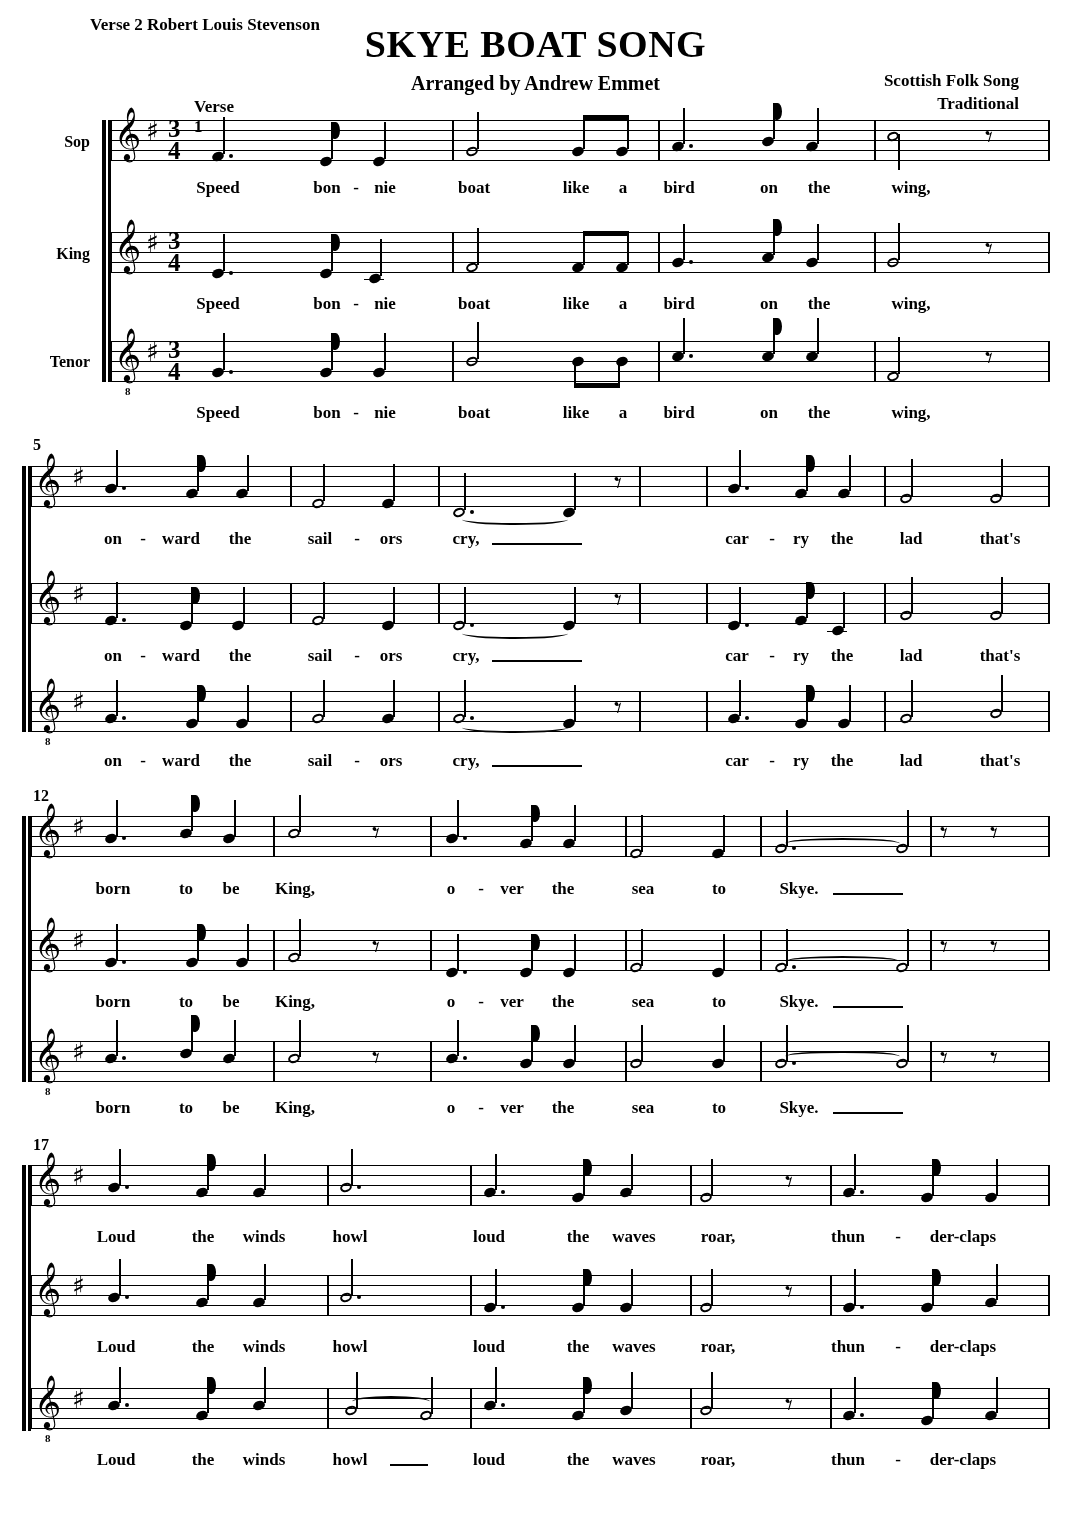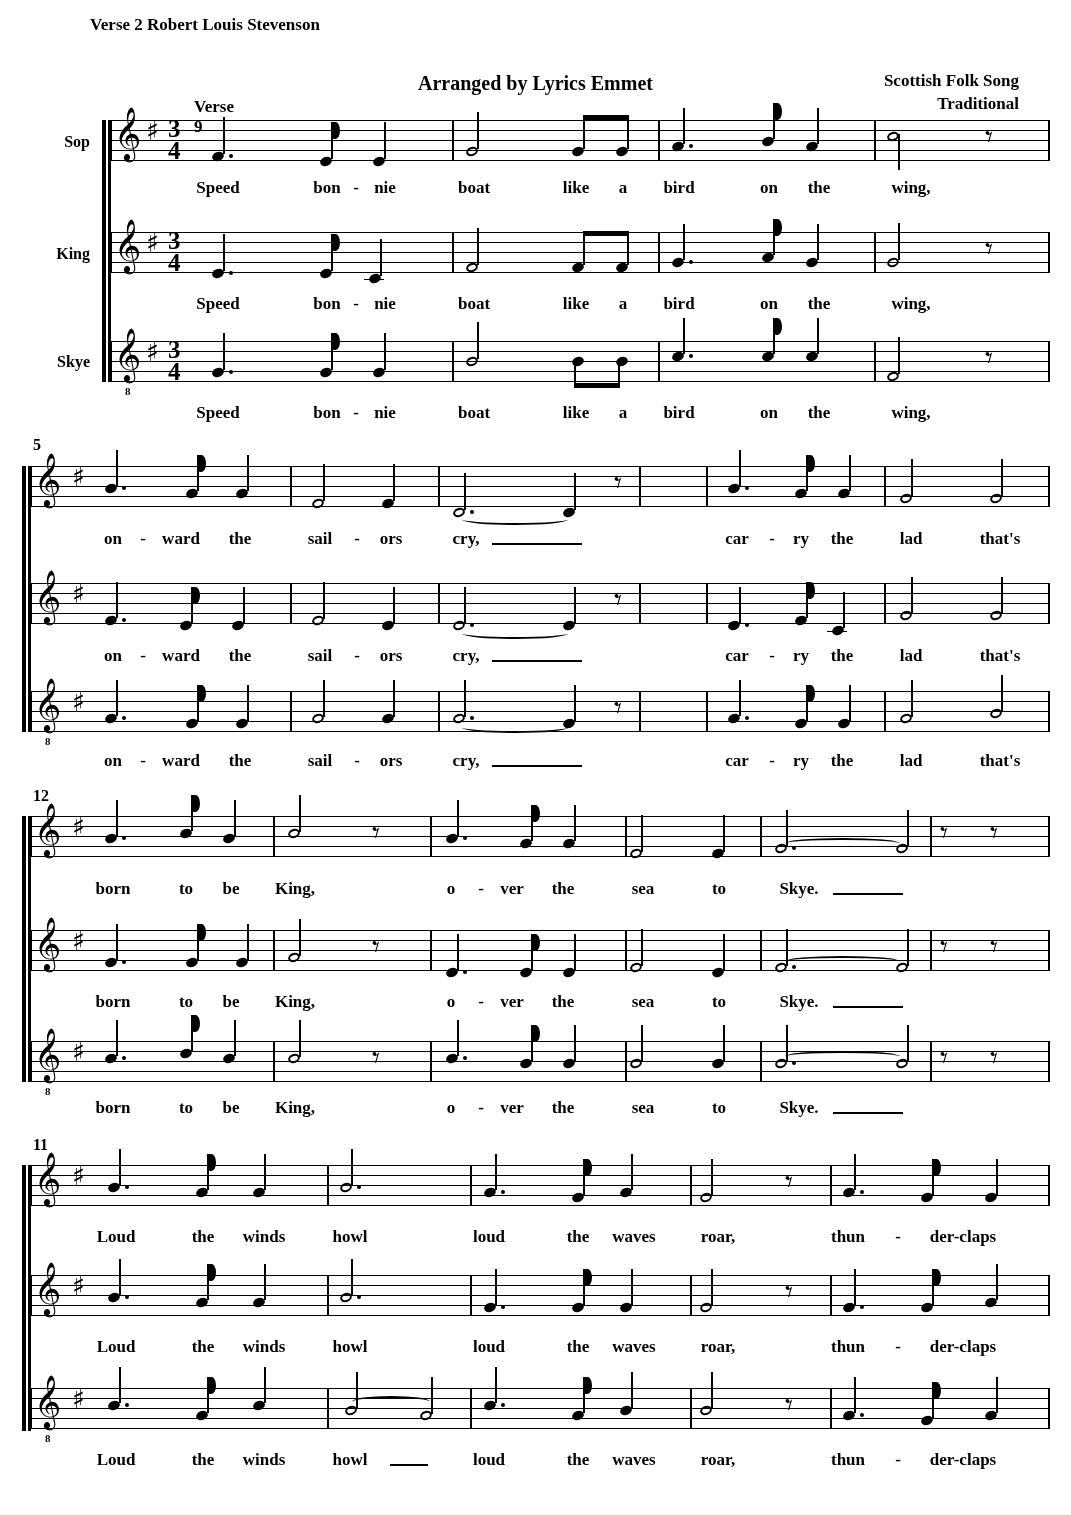"SKYE BOAT SONG" div.title { html: none -> <div>SKYE BOAT SONG</div> }
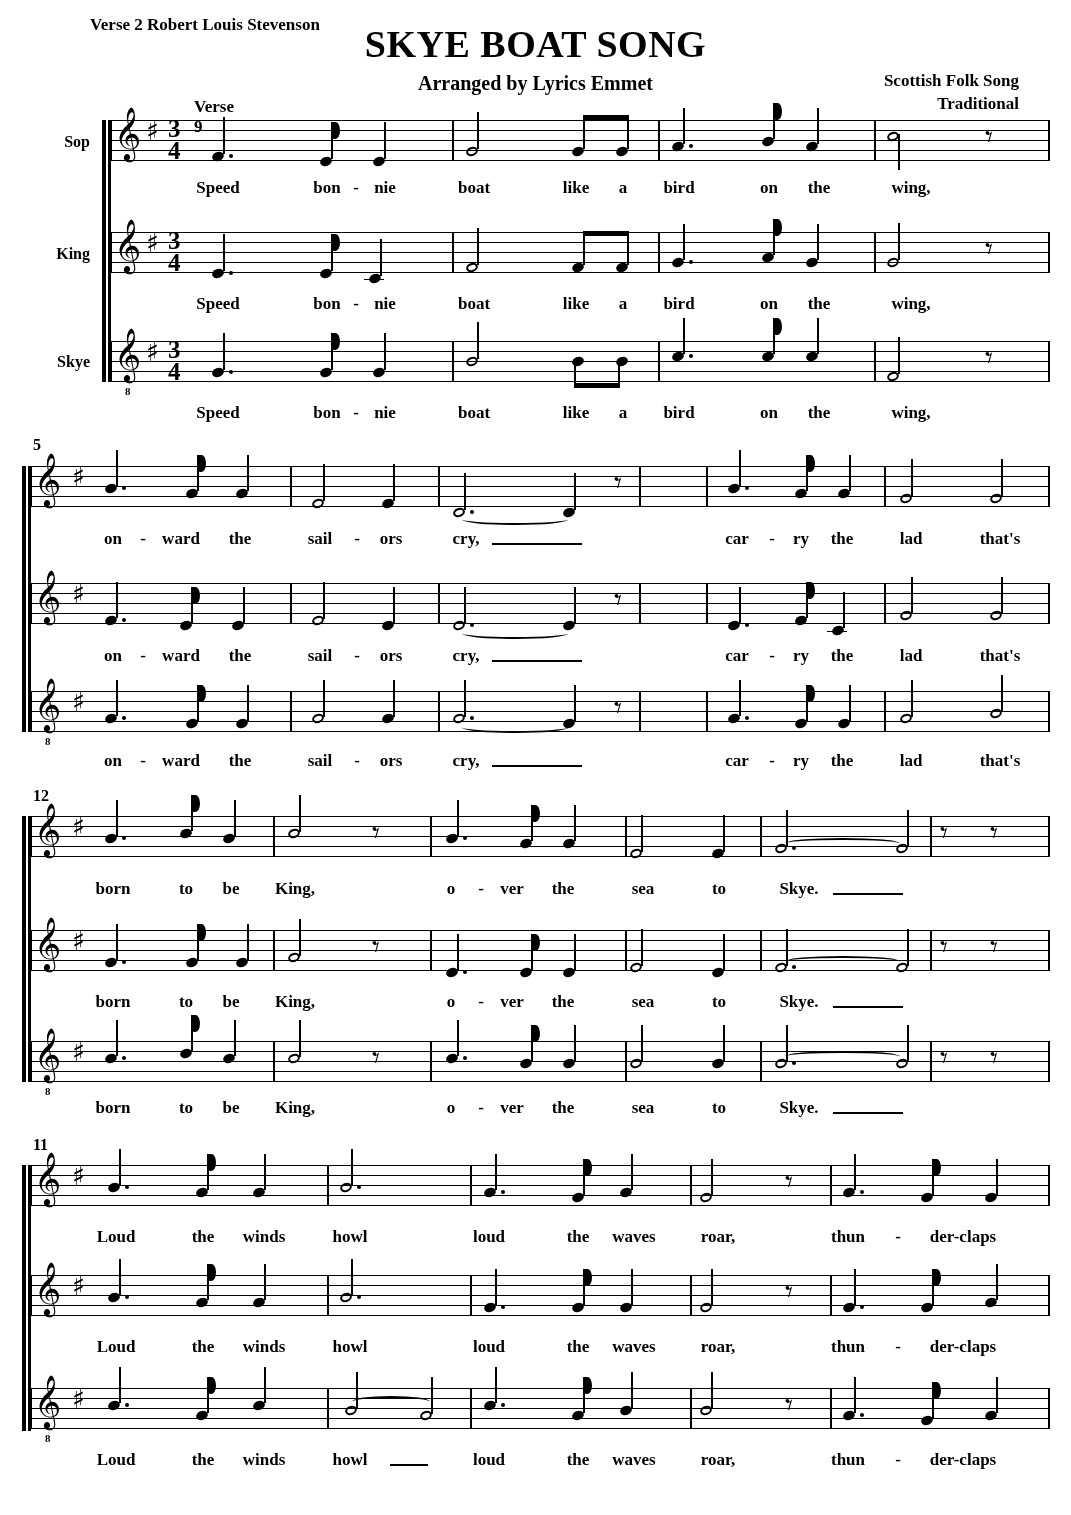"Arranged by Lyrics Emmet" div.arranger { text: Lyrics -> Andrew }
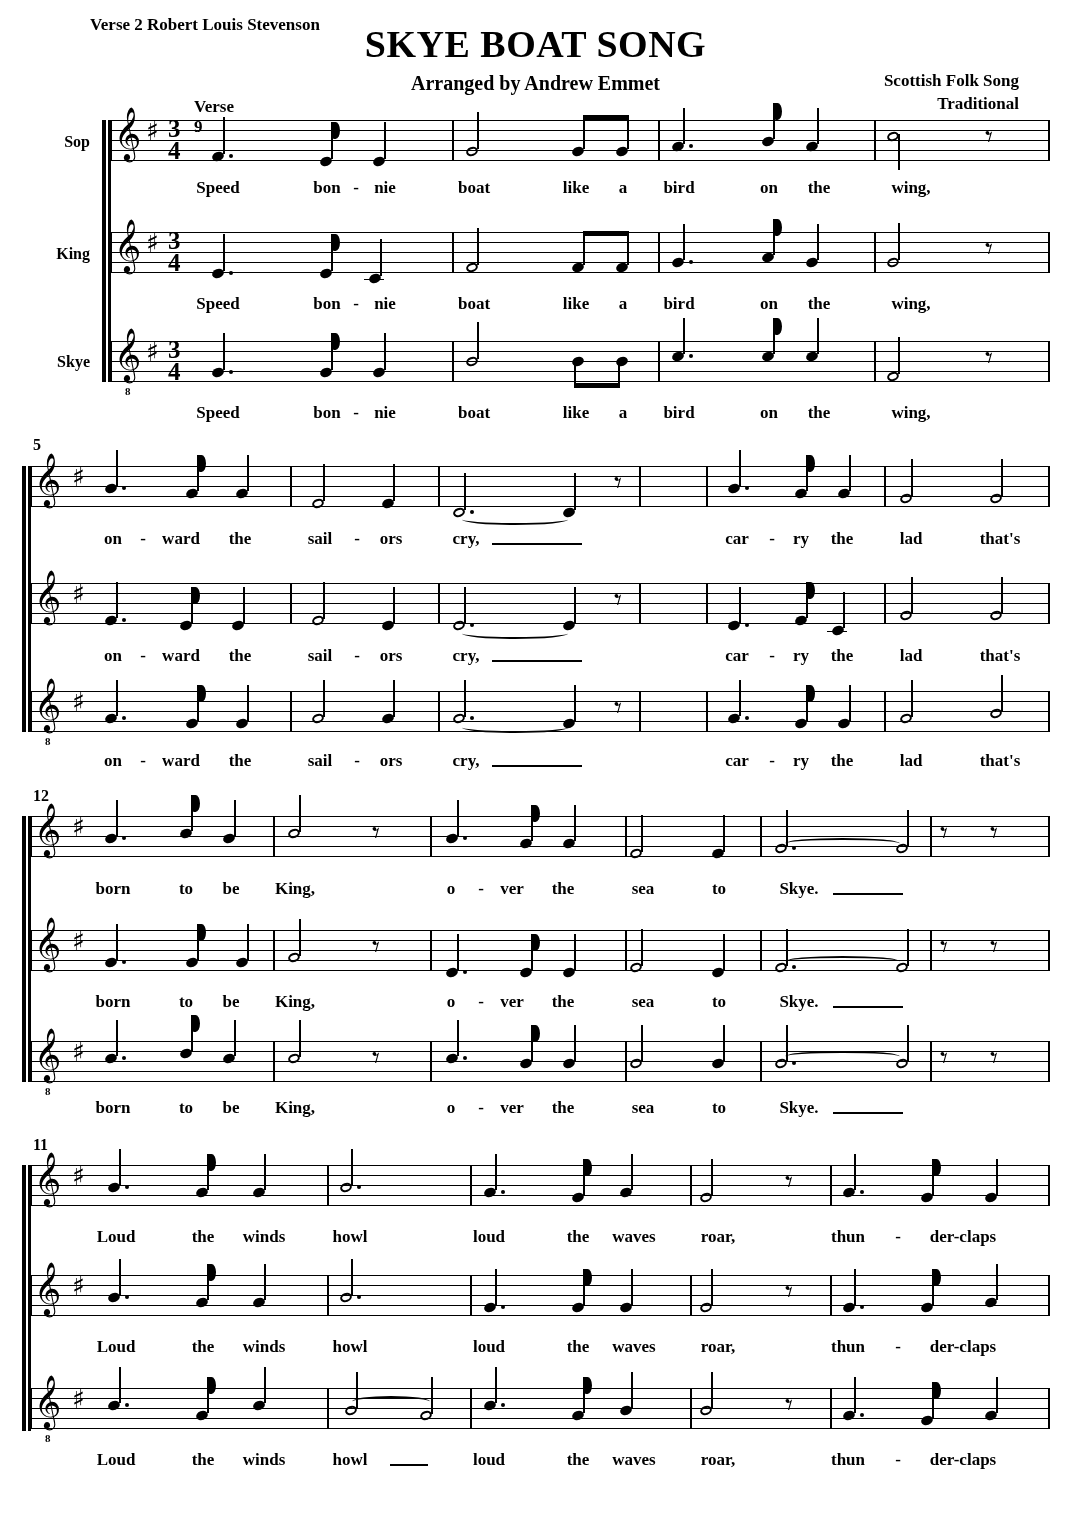"Verse 9" div.verse-mark { text: 9 -> 1 }
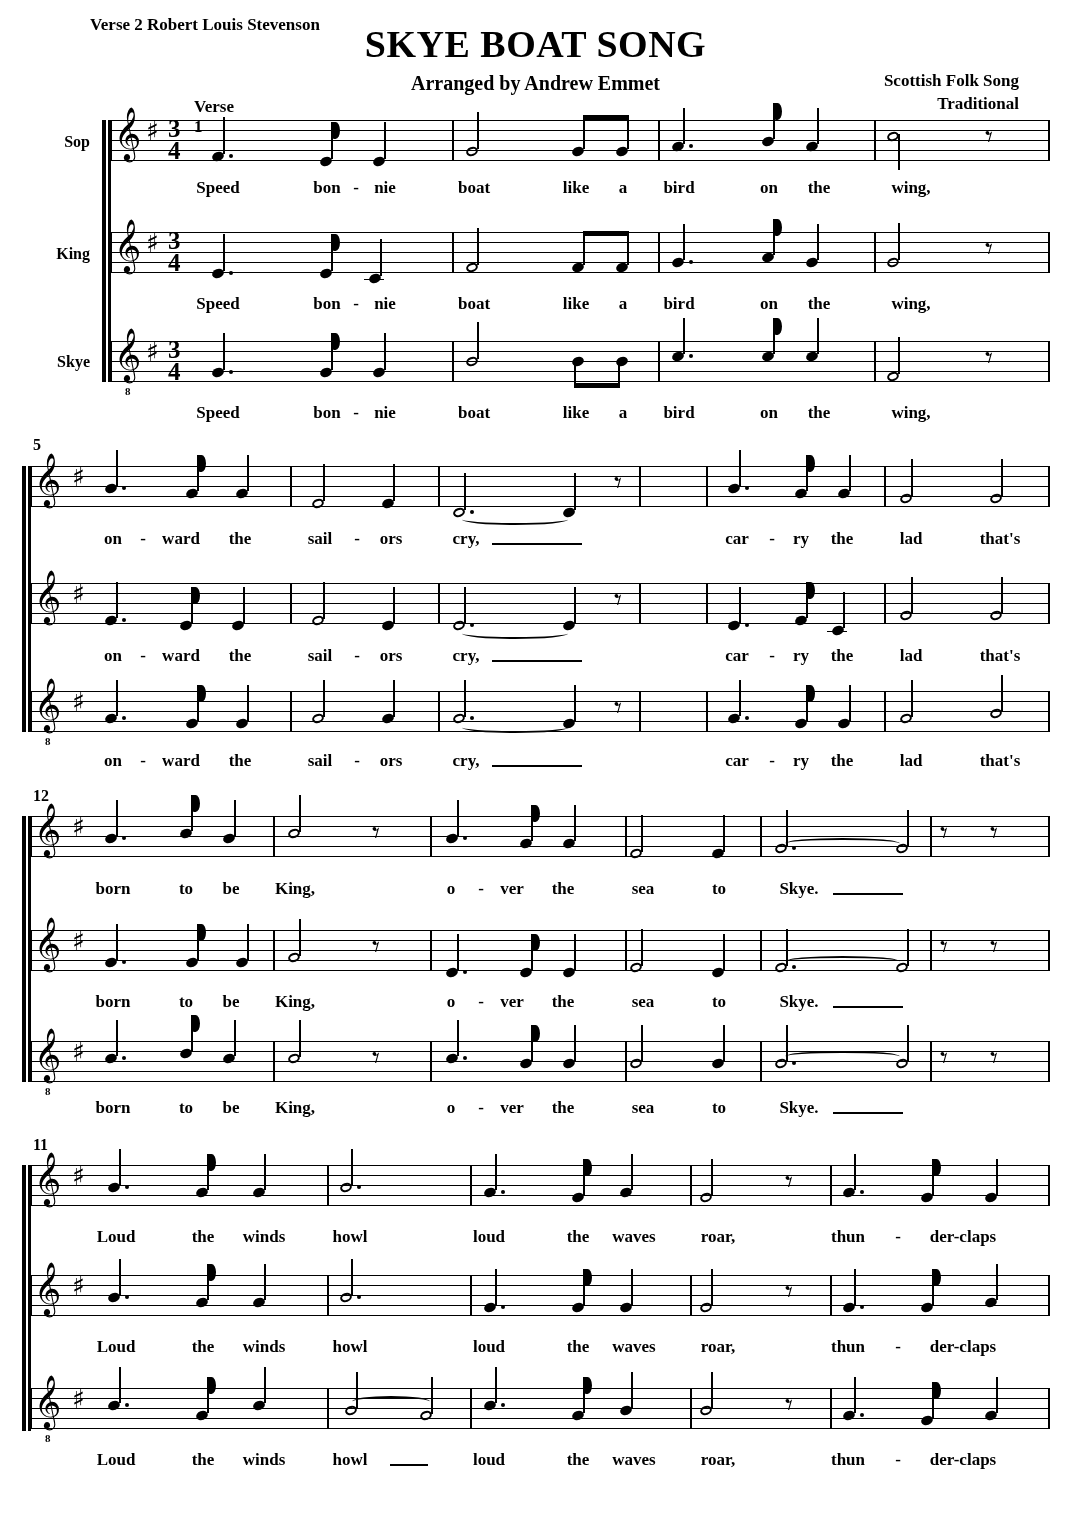"Skye" div.stave-label { text: Skye -> Tenor }
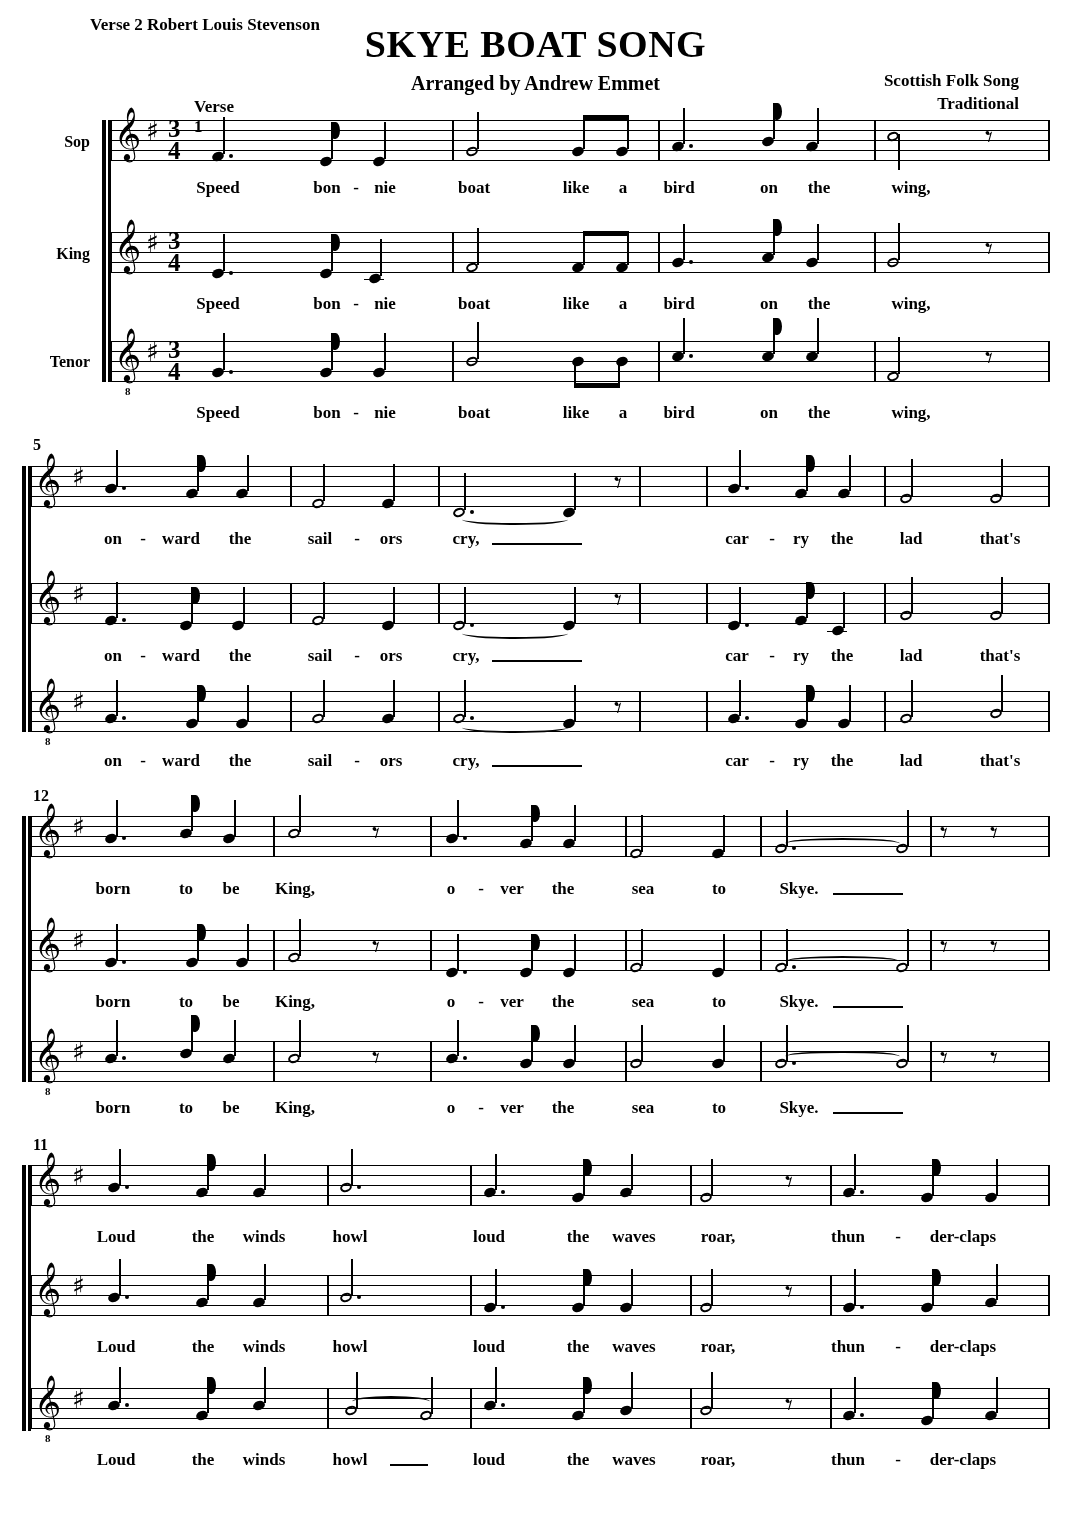"11" div.sysnum { text: 11 -> 17 }
